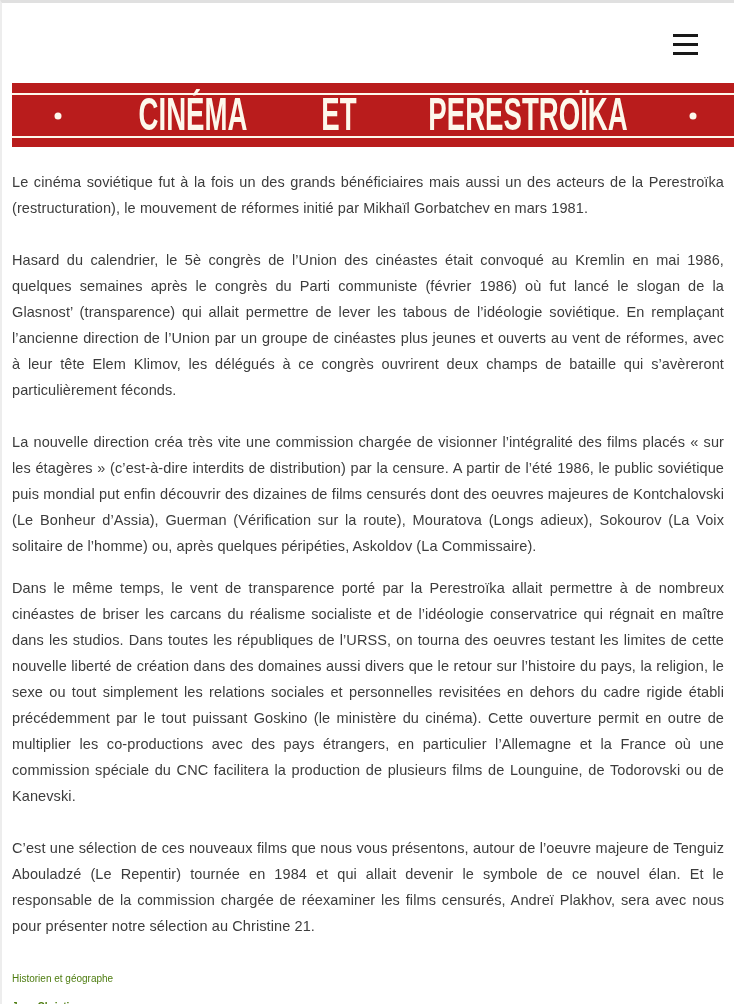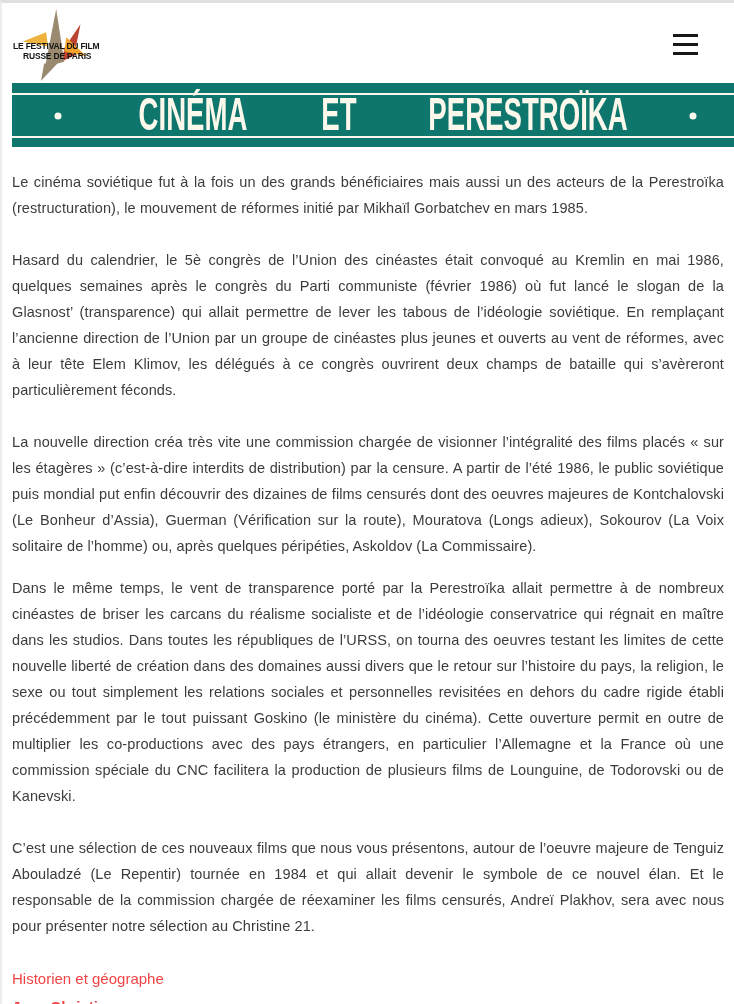"LE FESTIVAL DU FILM" div.logo { html: <div> <svg> <polygon></polygon> <polygon></polygon> <polygon></polygon> <polygon></polygon> <polygon></polygon> <polygon></polygon> <text>LE FESTIVAL DU FILM</text> <text>RUSSE DE PARIS</text> </svg> </div> -> none }
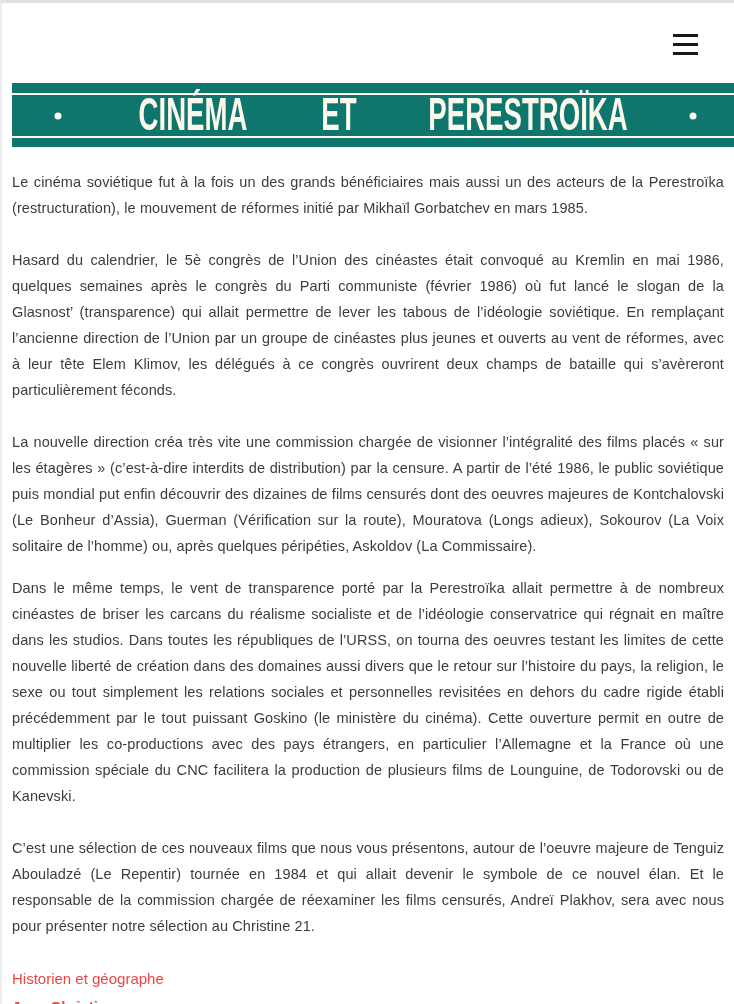"CINÉMA" .banner { background: #0f766e -> #b91c1c }
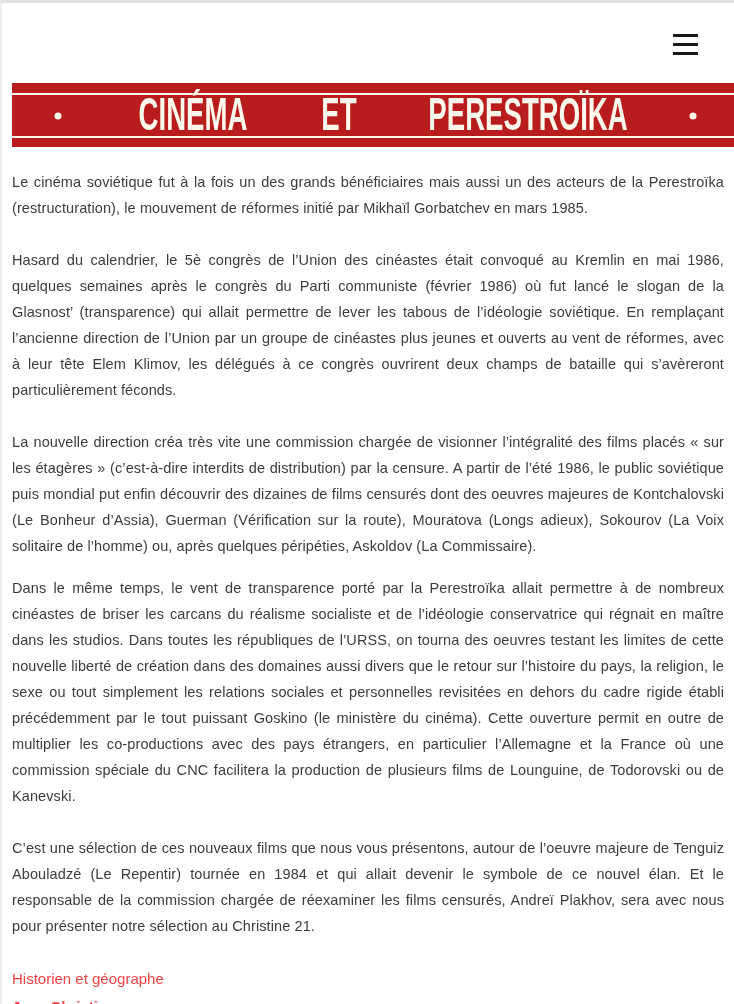"Le cinéma soviétique fut à" p { text: 1985 -> 1981 }
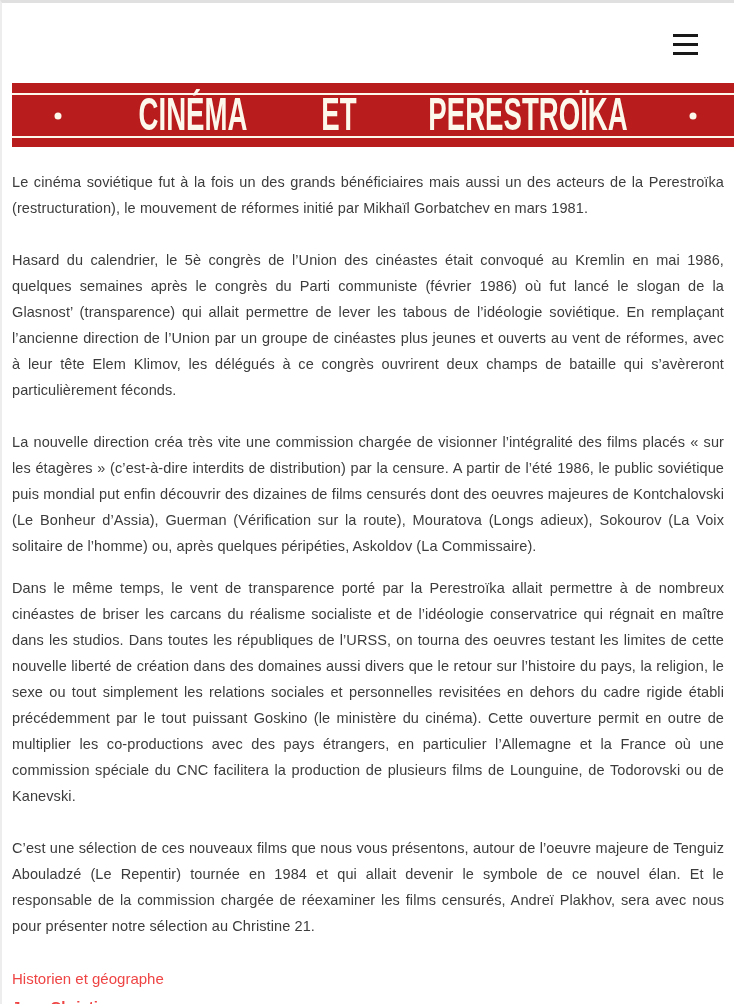"Historien et géographe" .signature p { color: #ef4444 -> #4d7c0f; font-size: 15px -> 10px }
